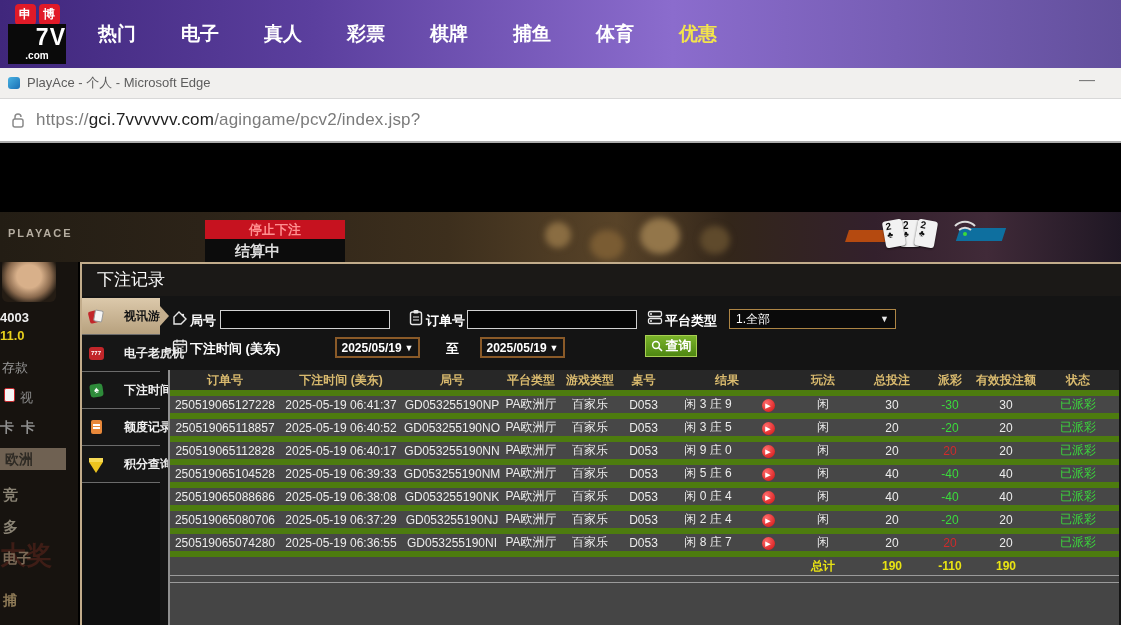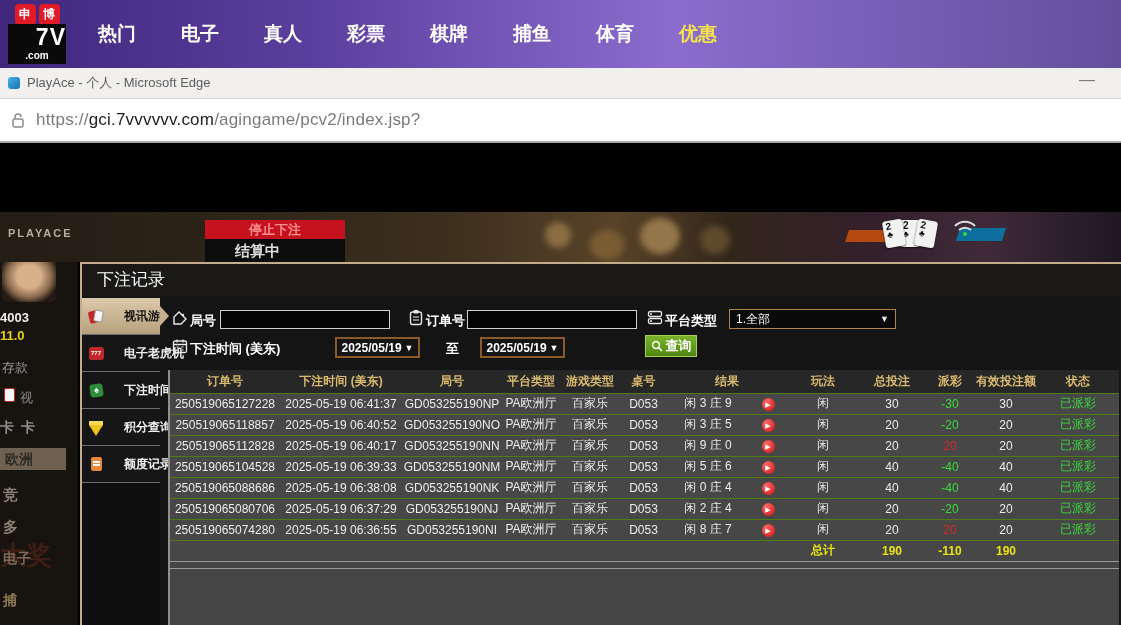"250519065127228" tbody tr { border-top: 1px solid #4d7c0f -> 6px solid #4d7c0f }
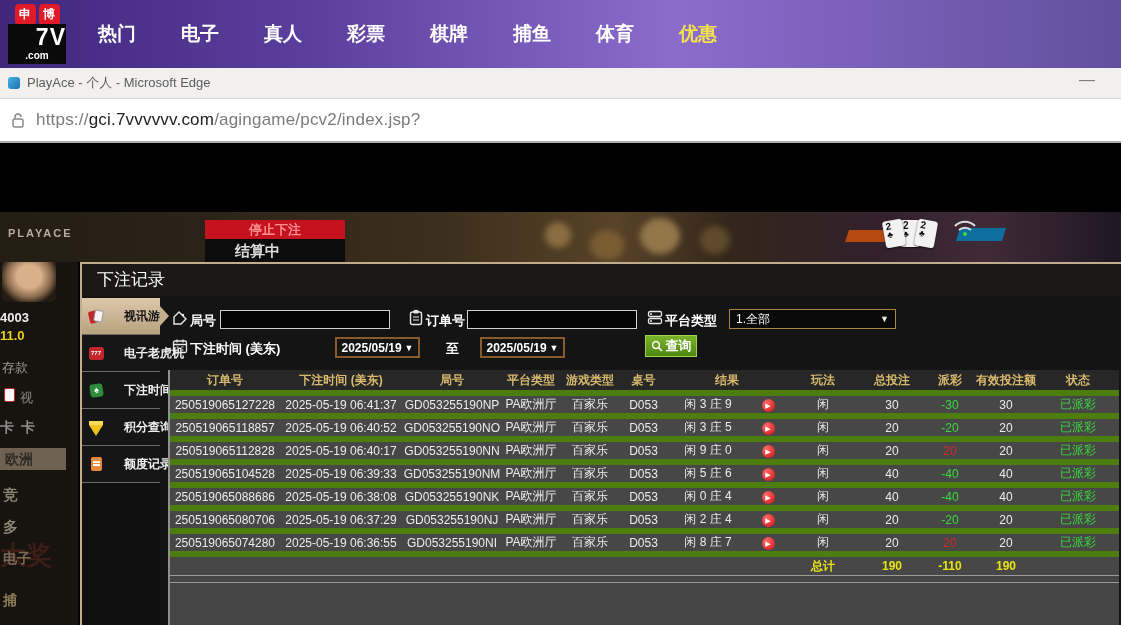"积分查询" div.side-item { order: before "额度记录" -> after "额度记录" }
